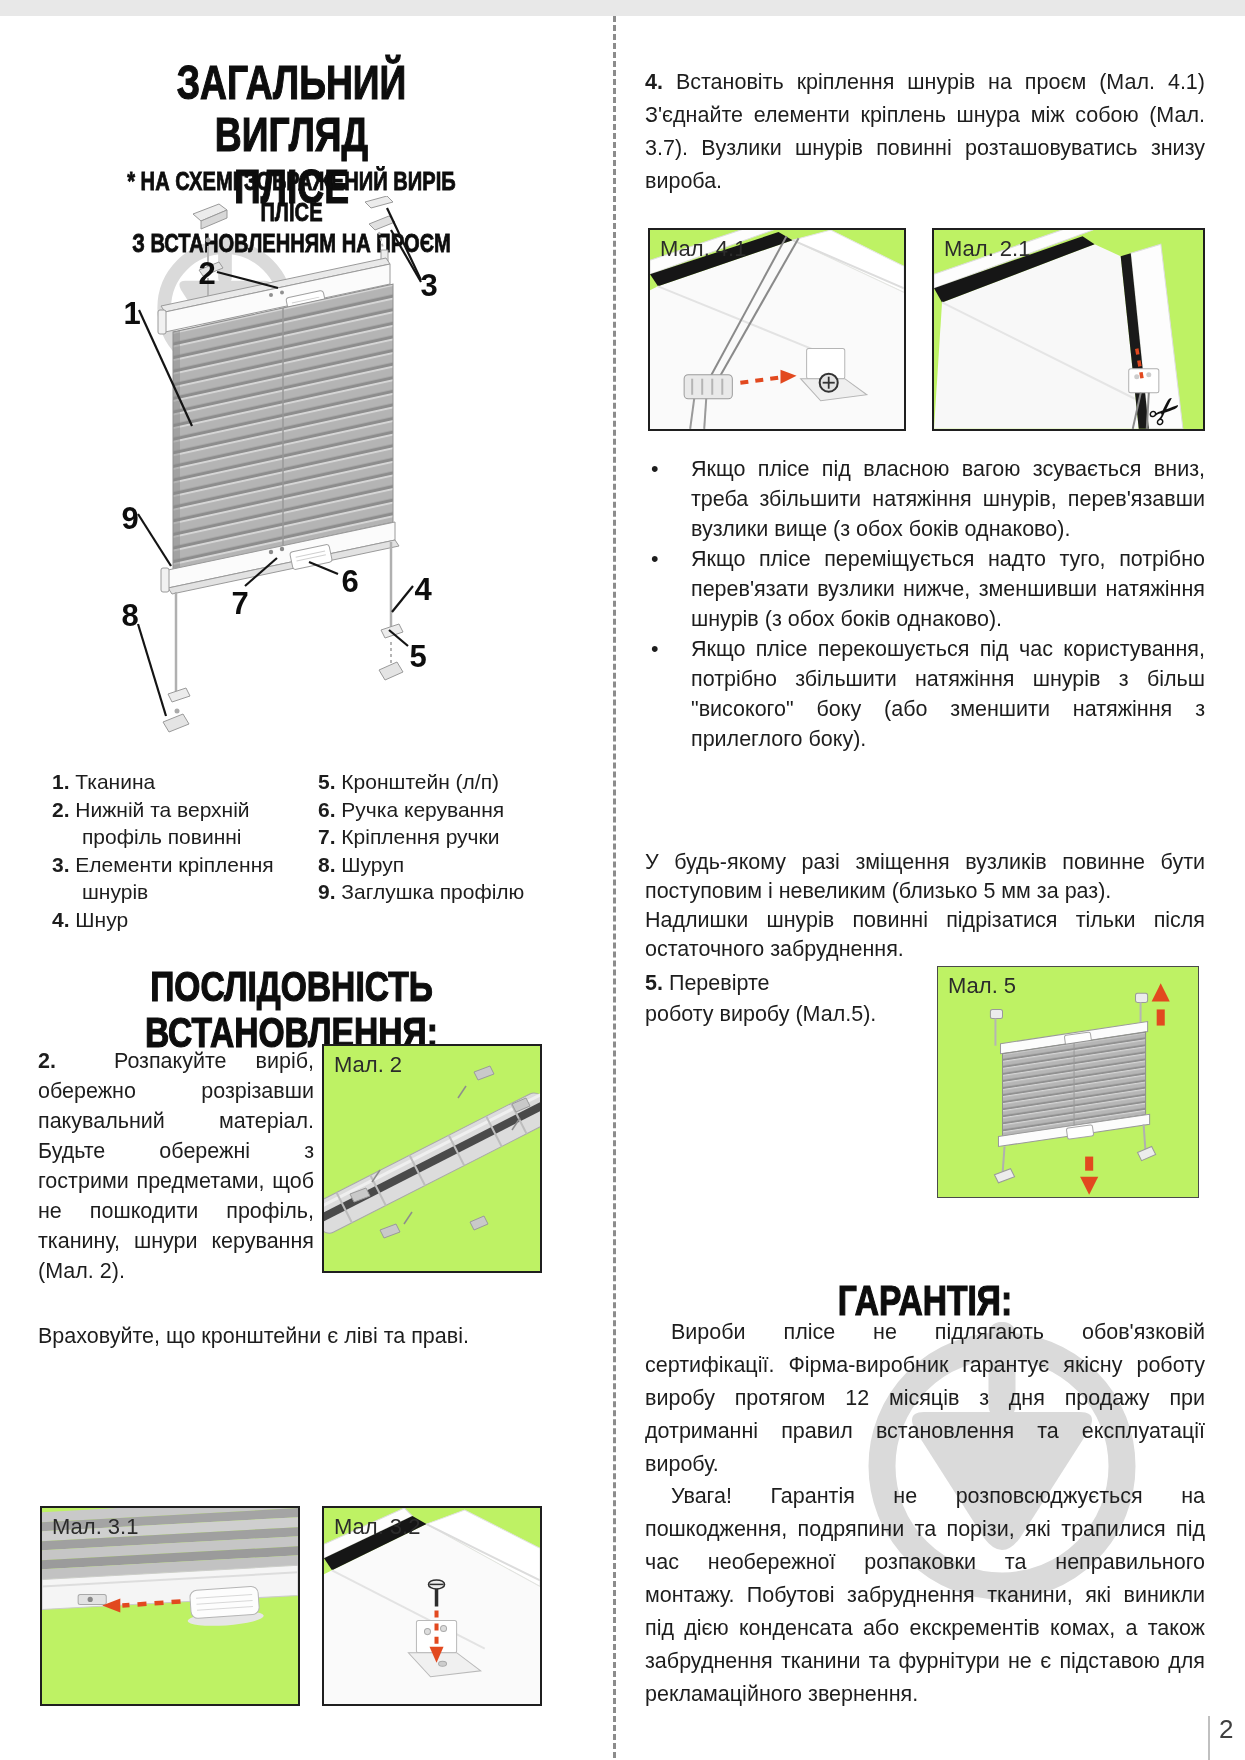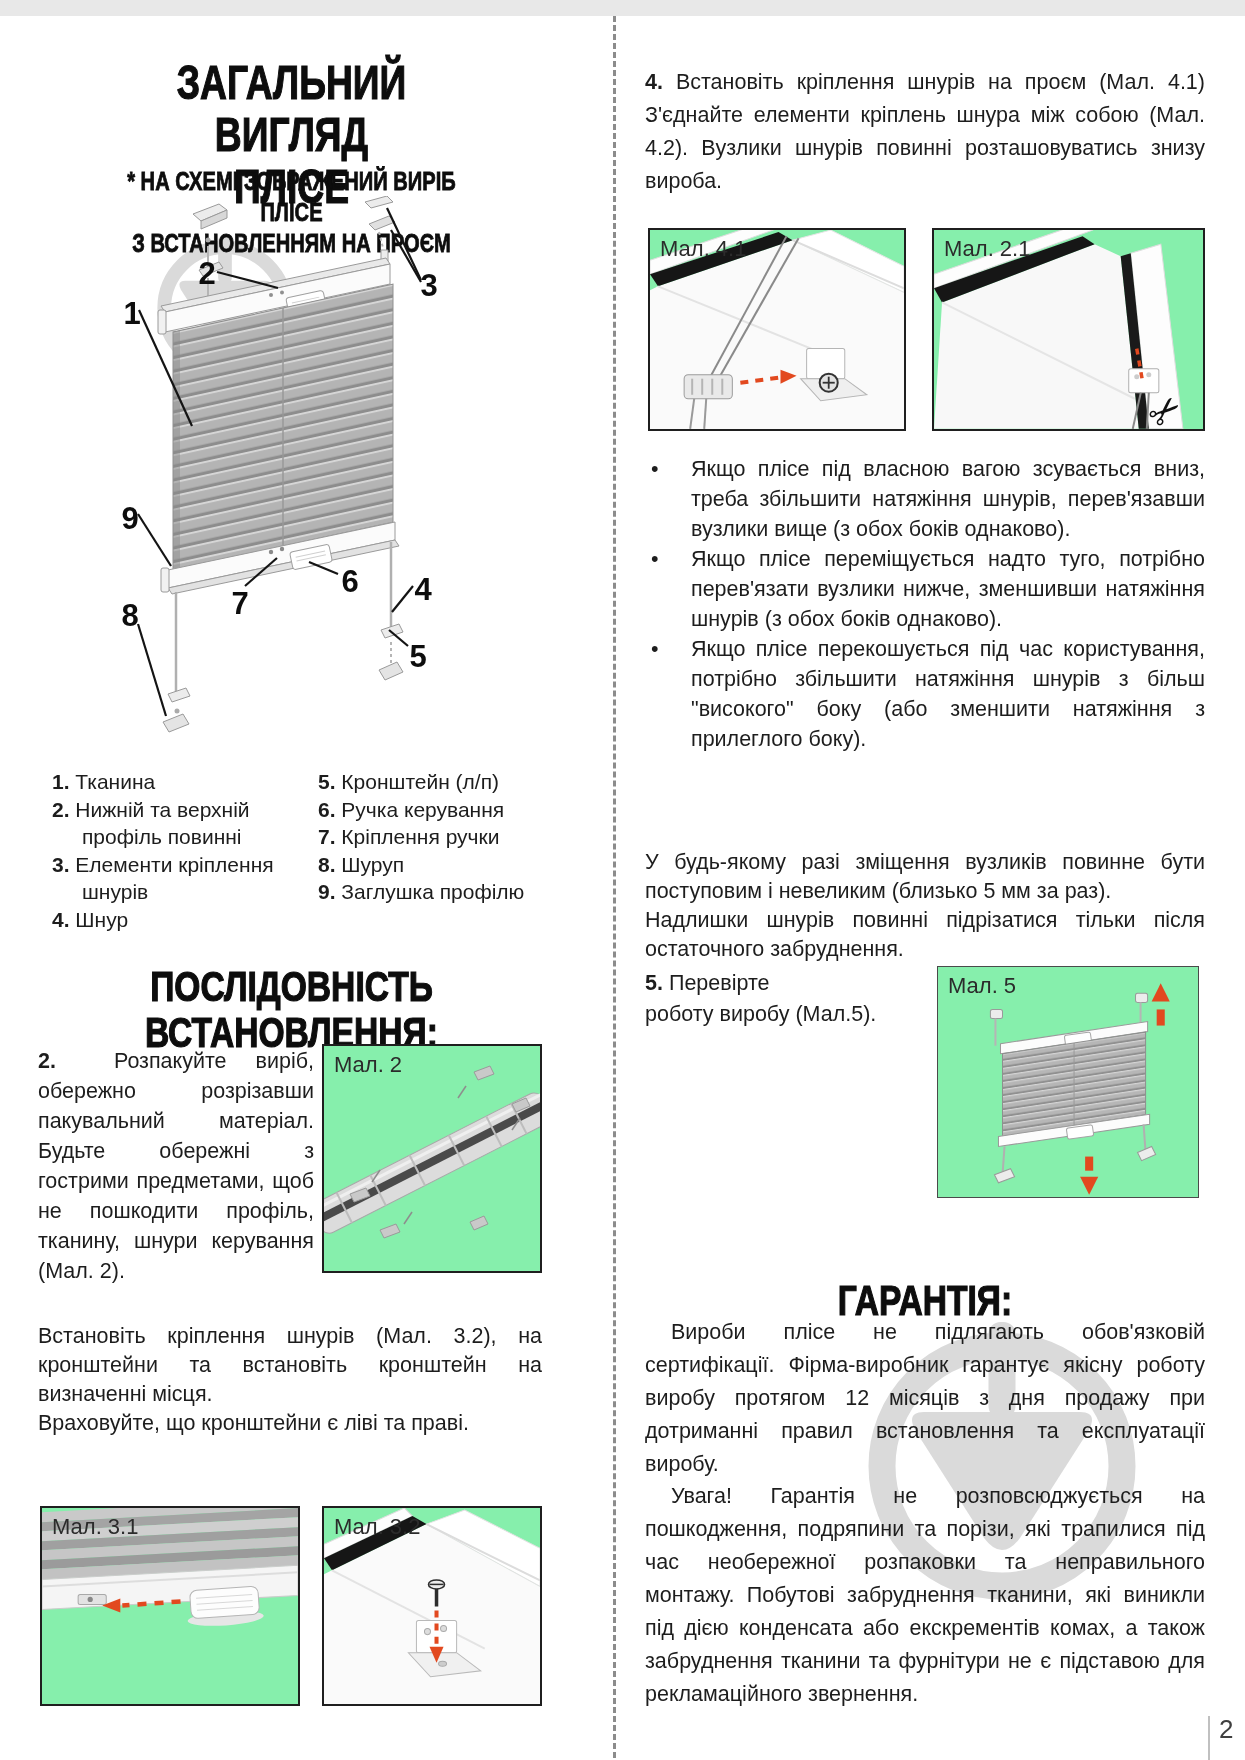"Встановіть кріплення шнурів на проєм" span { text: 4.2 -> 3.7 }
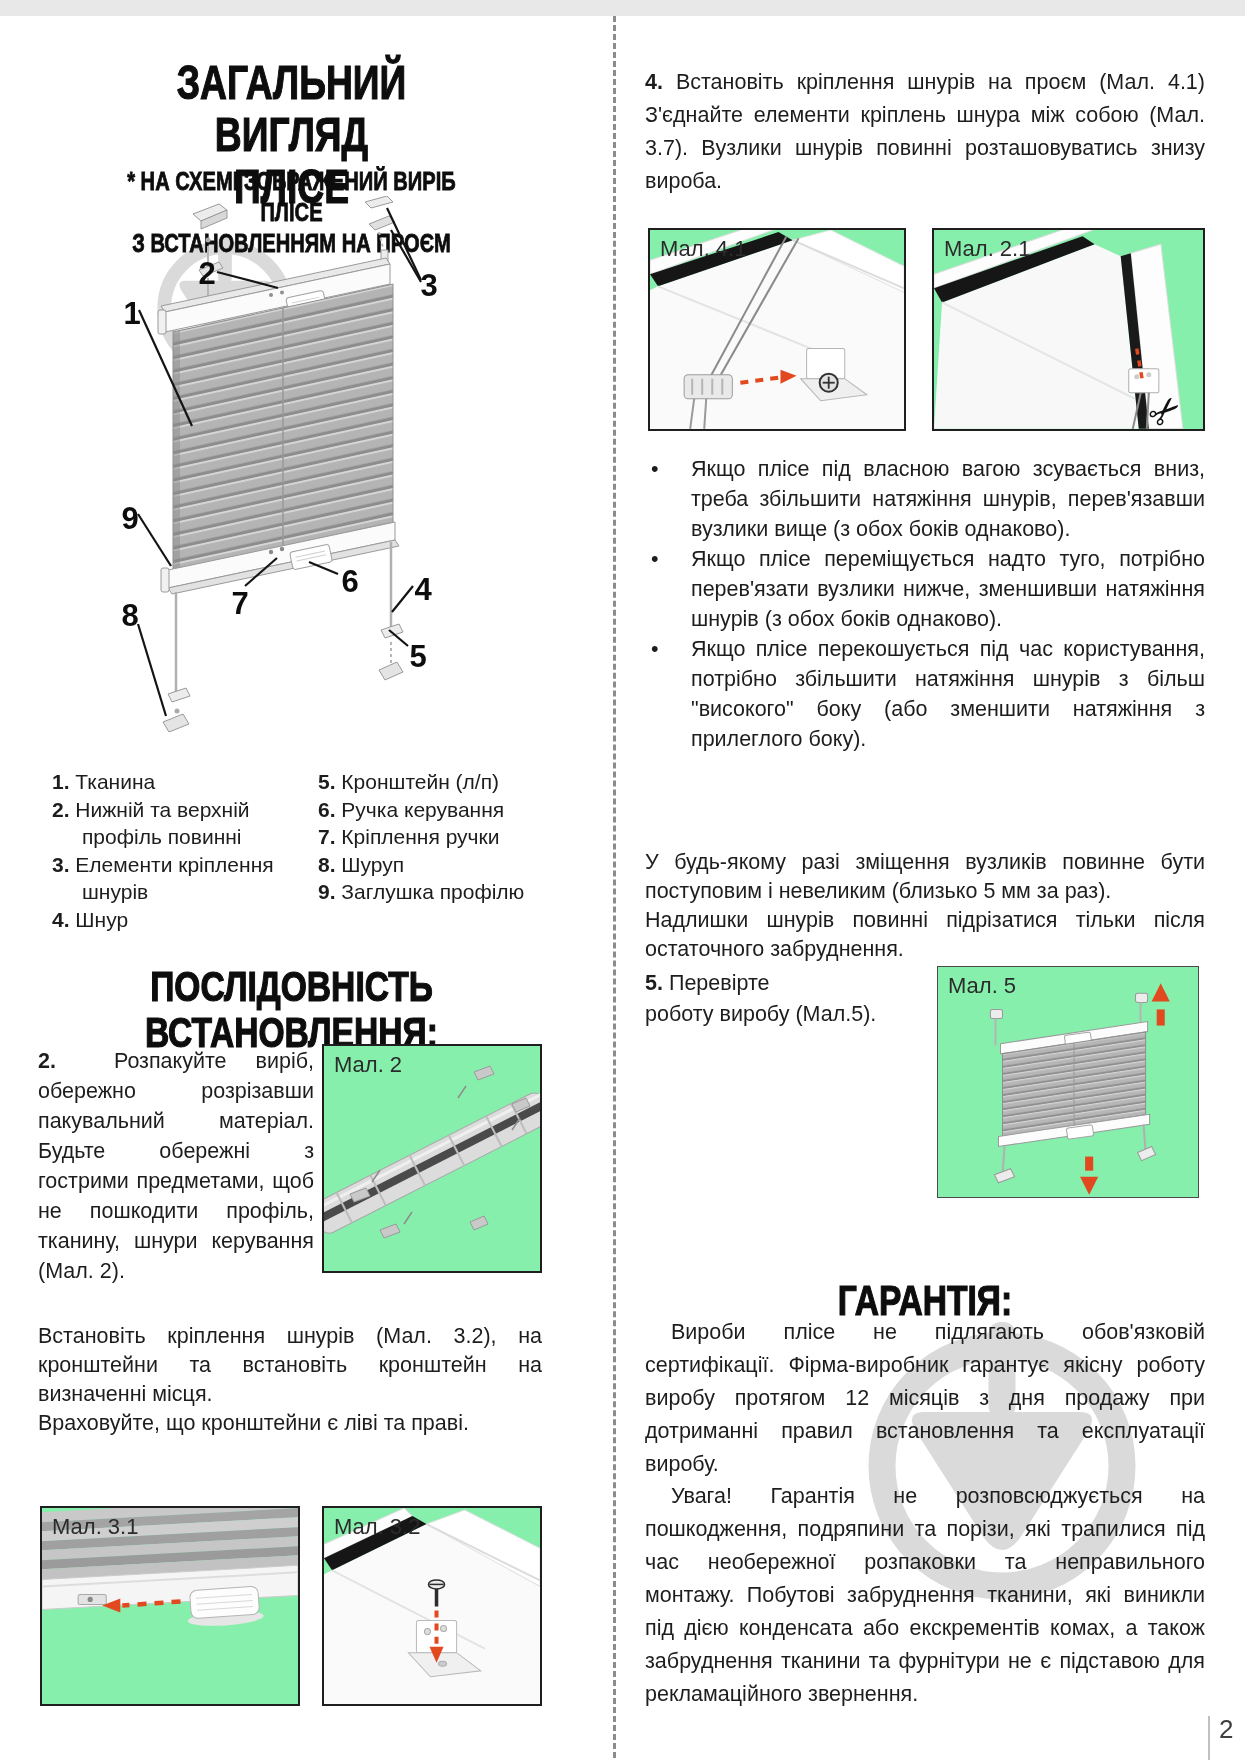"Мал. 4.1" .figbox { background: #86efac -> #bef264 }
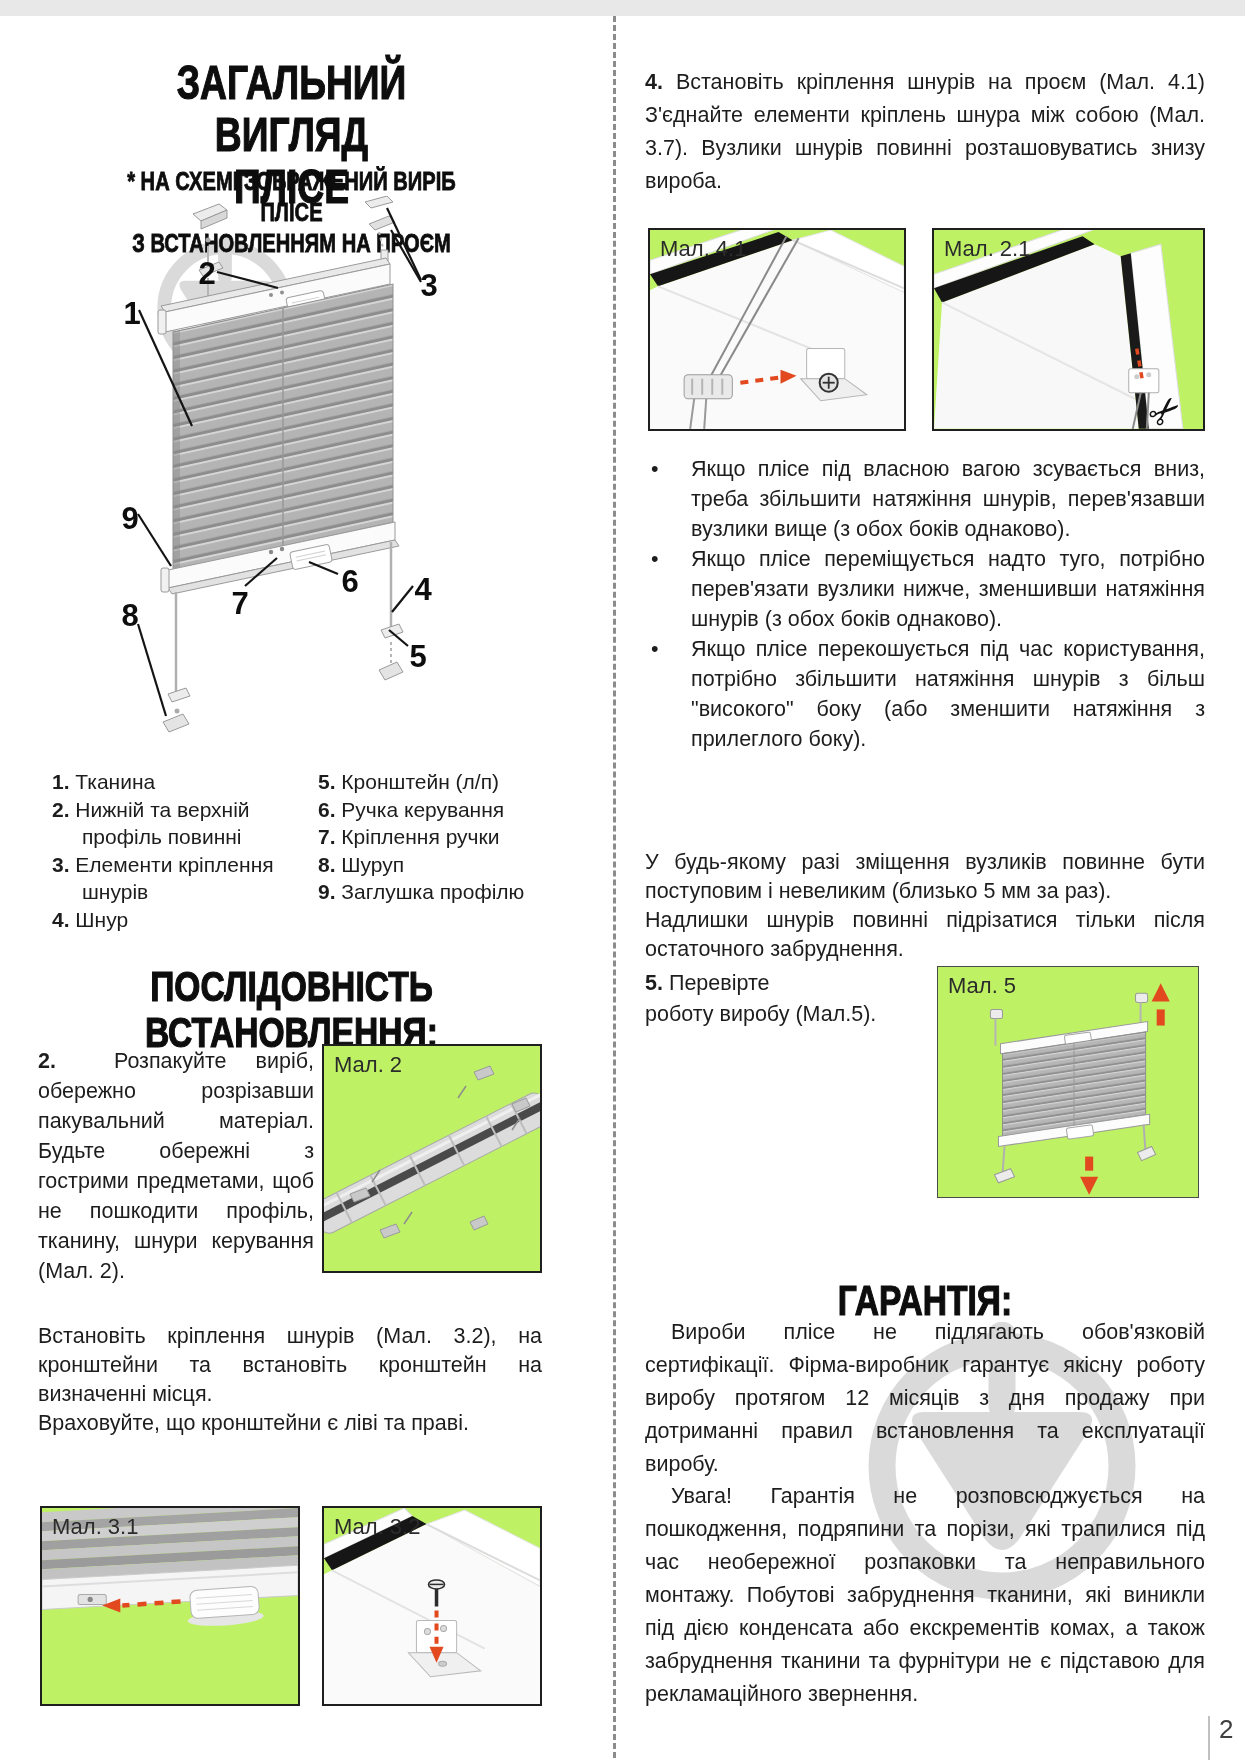"Встановіть кріплення шнурів (Мал. 3.2)," p { html: <p>Встановіть кріплення шнурів (Мал. 3.2), на кронштейни та встановіть кронштейн на визначенні місця.</p> -> none }
